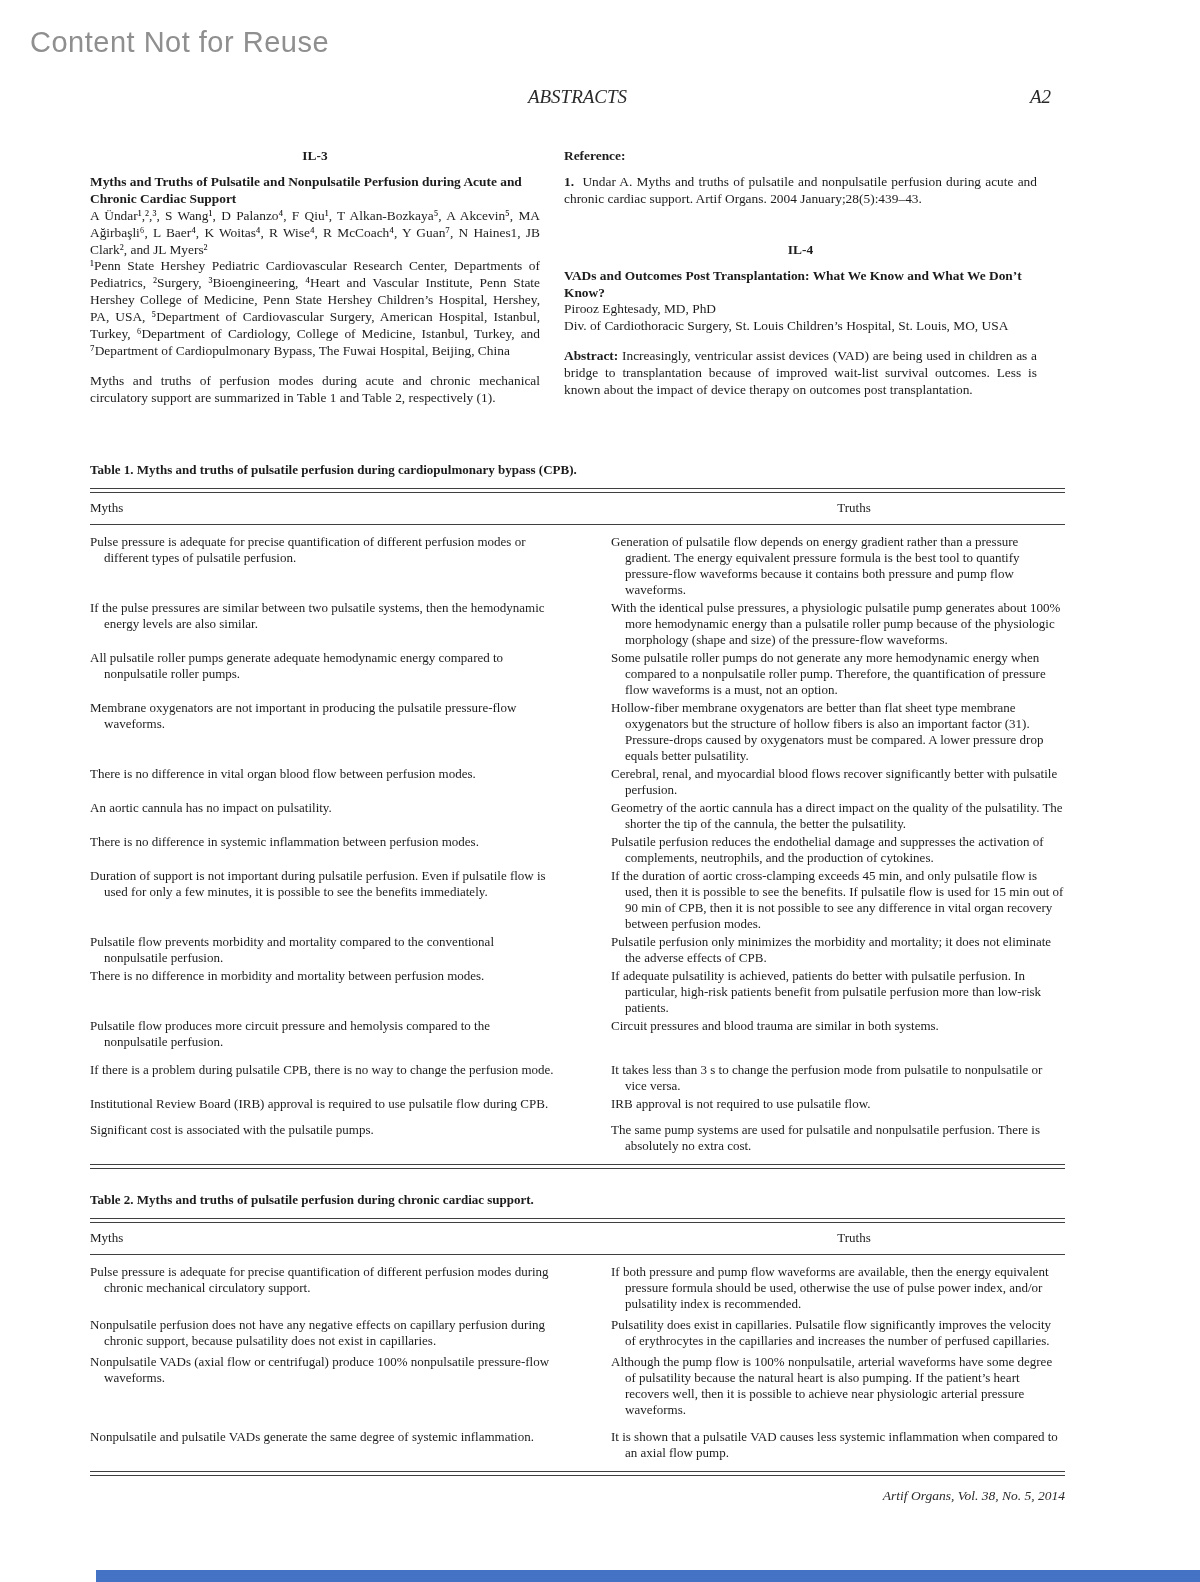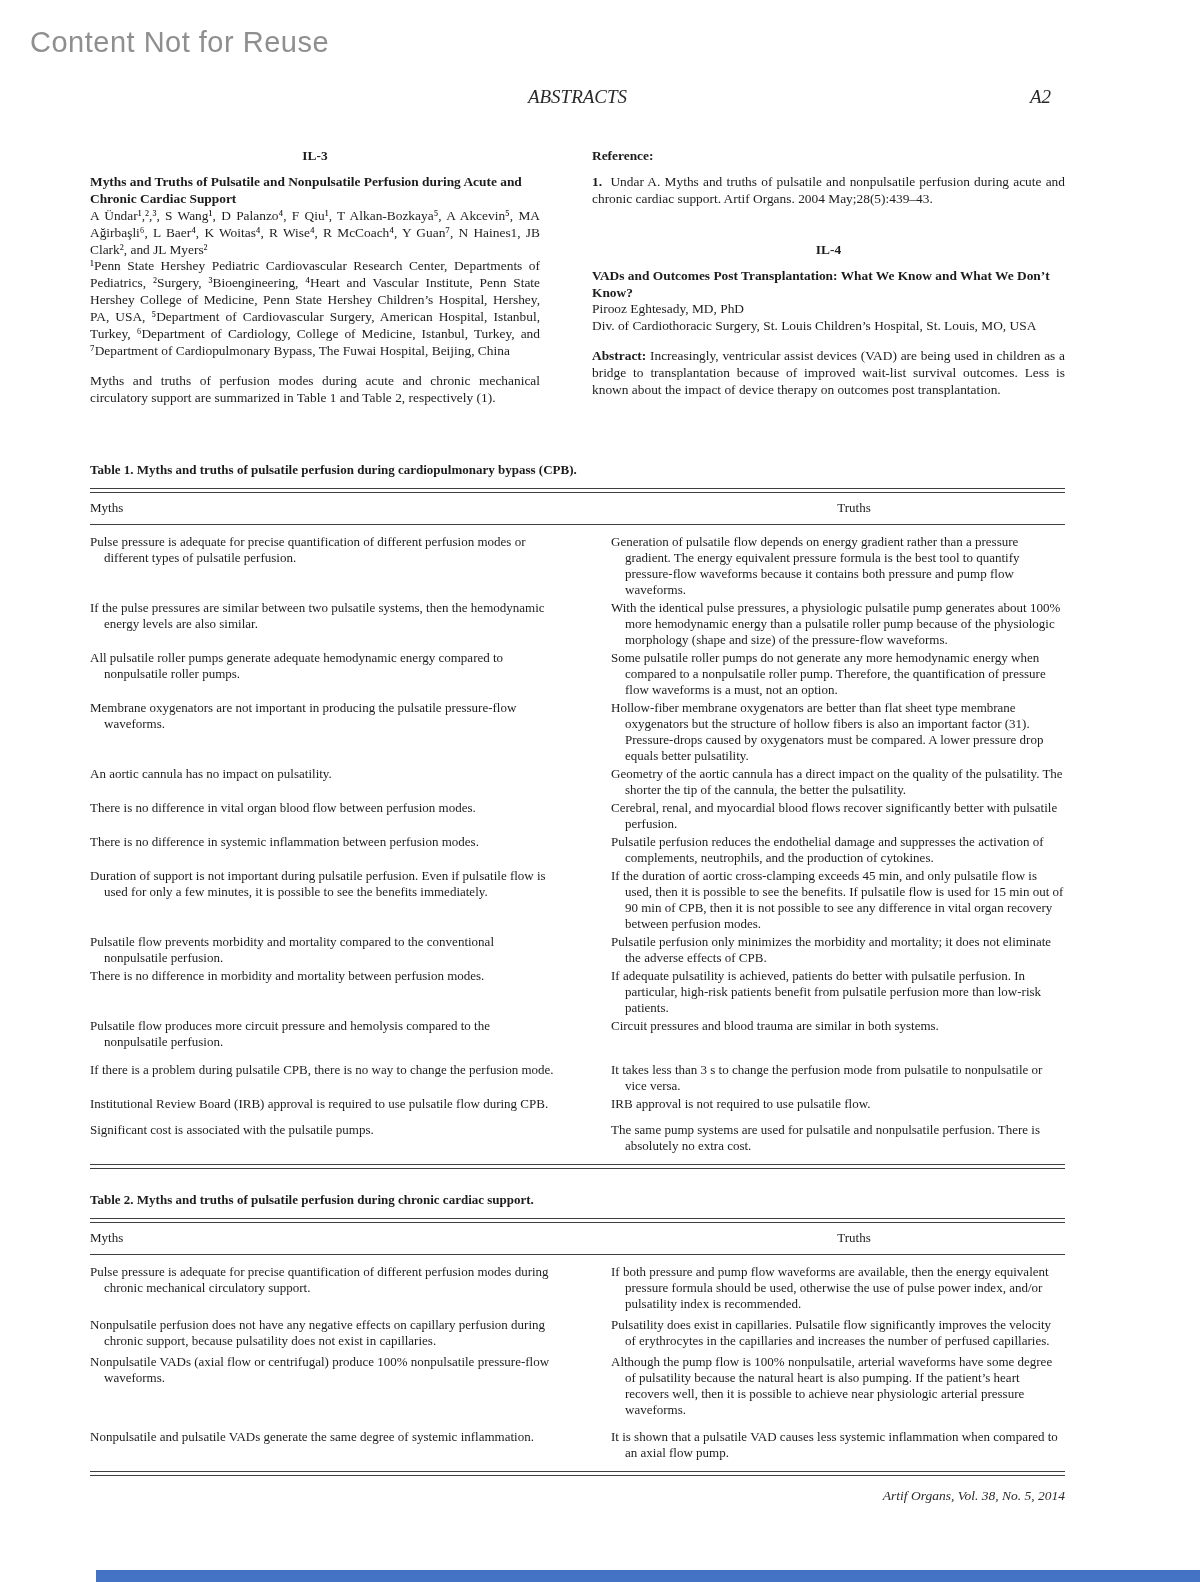"IL-3" .twocol { gap: 52px -> 24px }
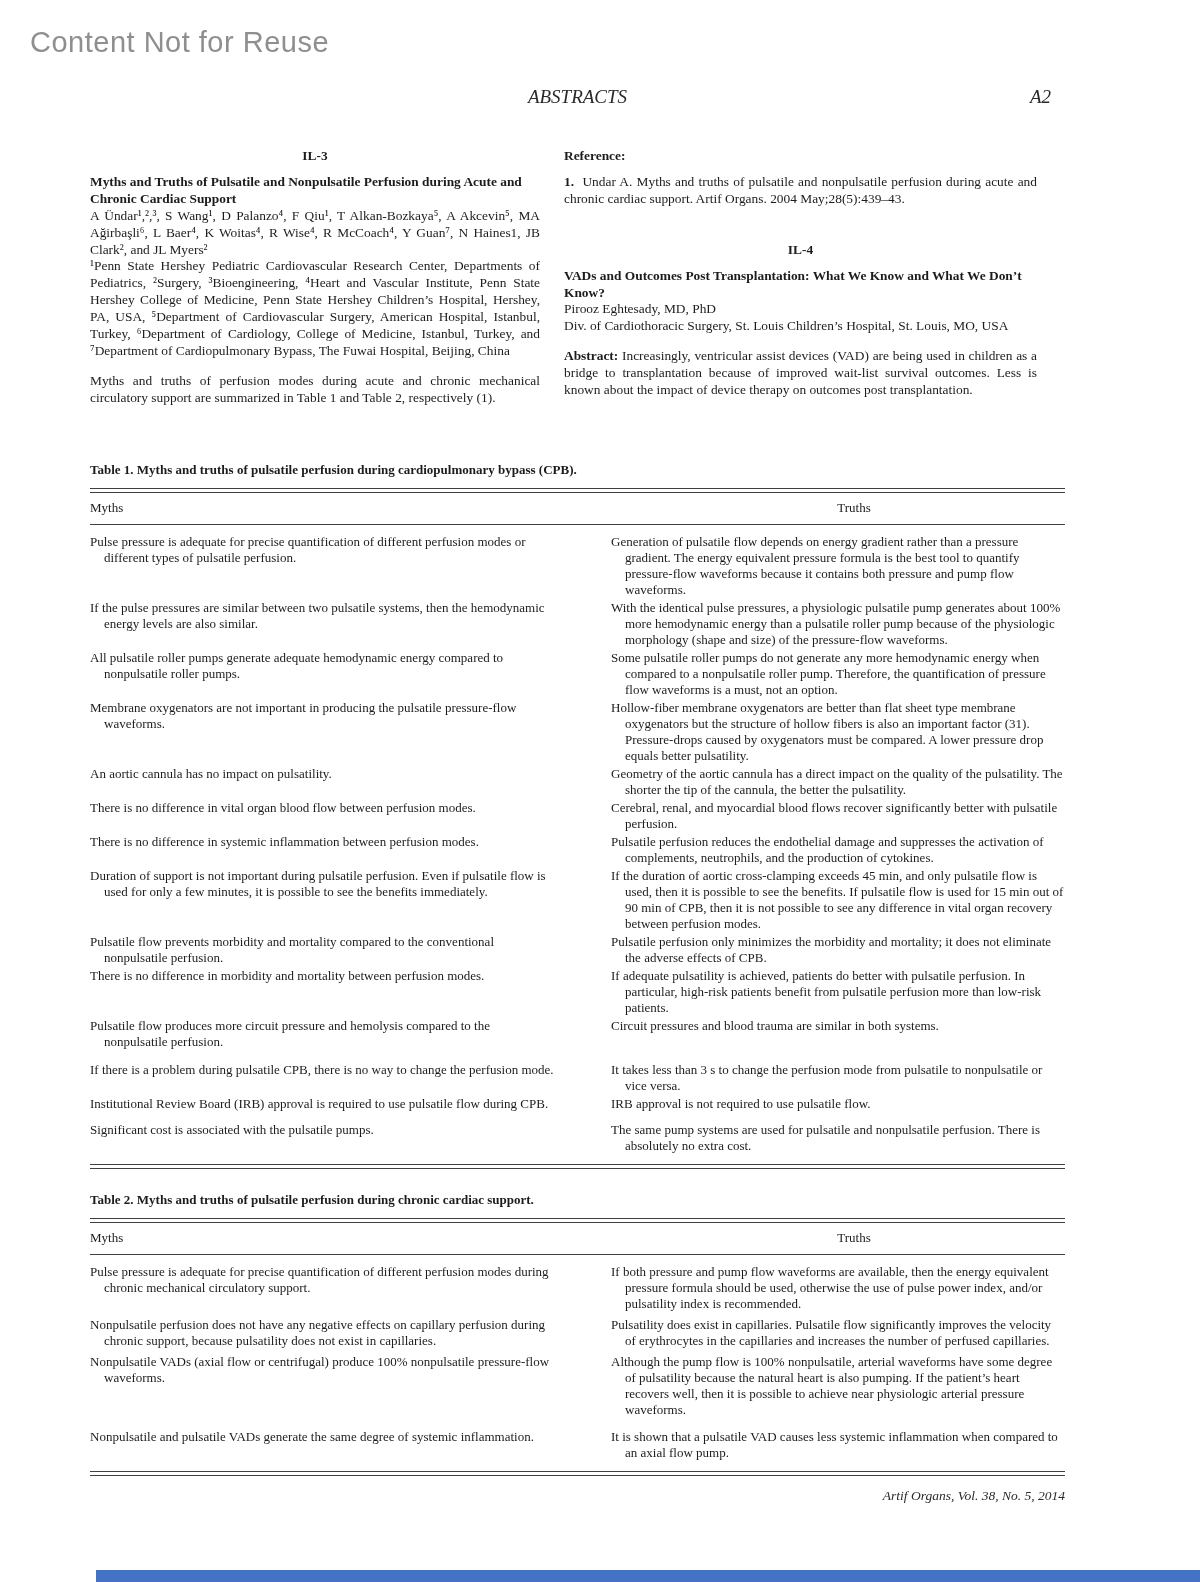"Undar A. Myths and truths" span { text: May -> January }
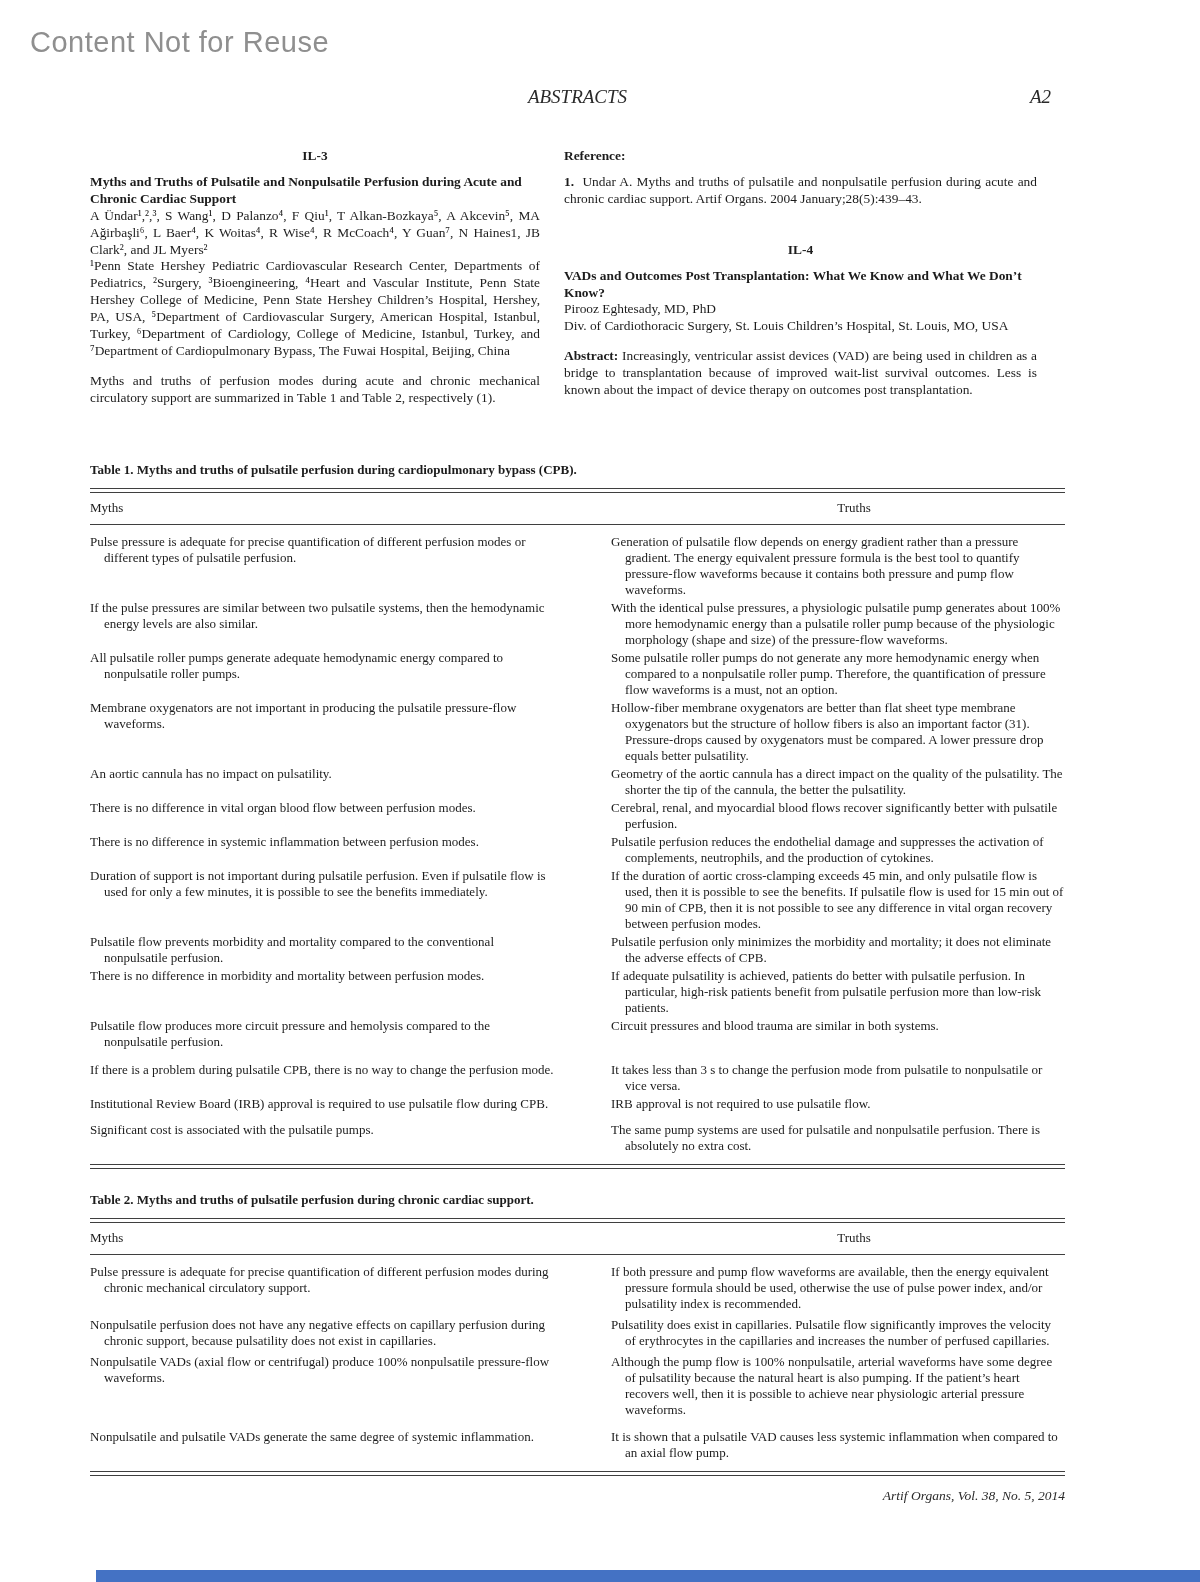"An aortic cannula has no" div.trow { order: before "There is no difference in vital" -> after "There is no difference in vital" }
